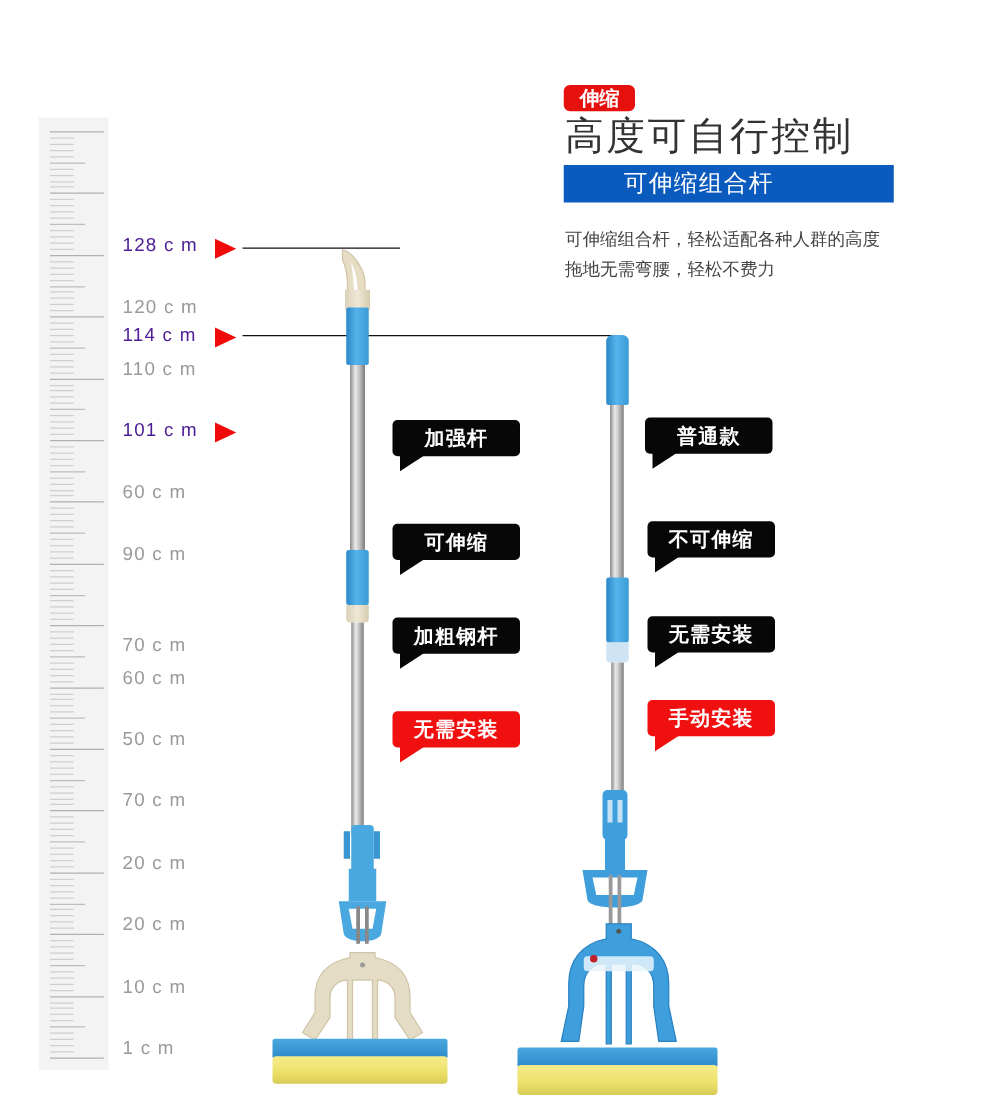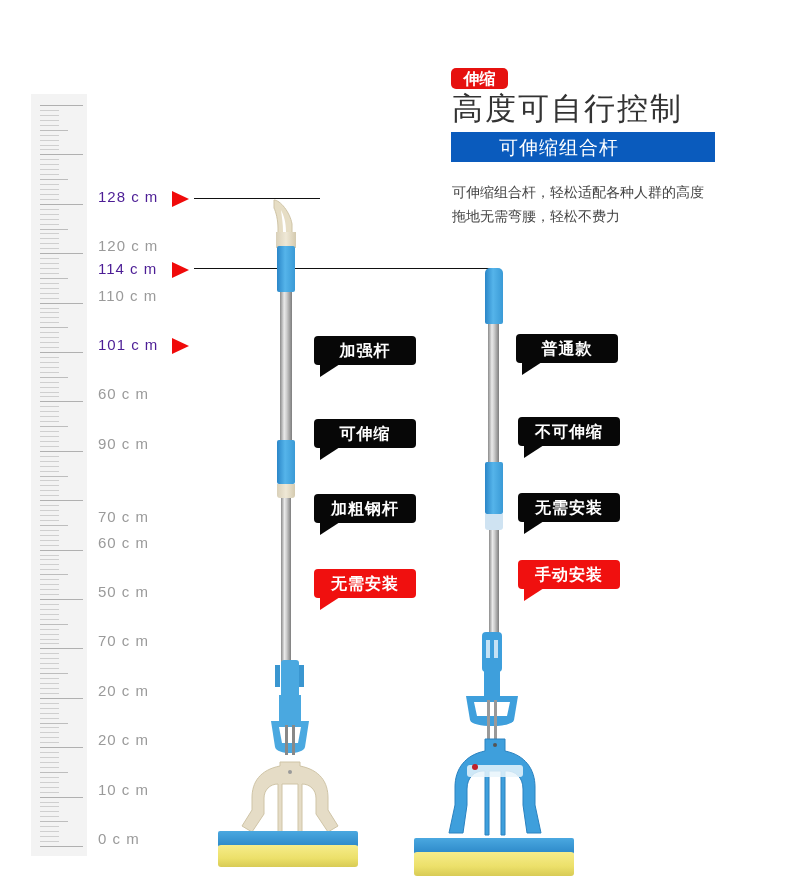"0 c m" div.scale-label { text: 0 -> 1 }
